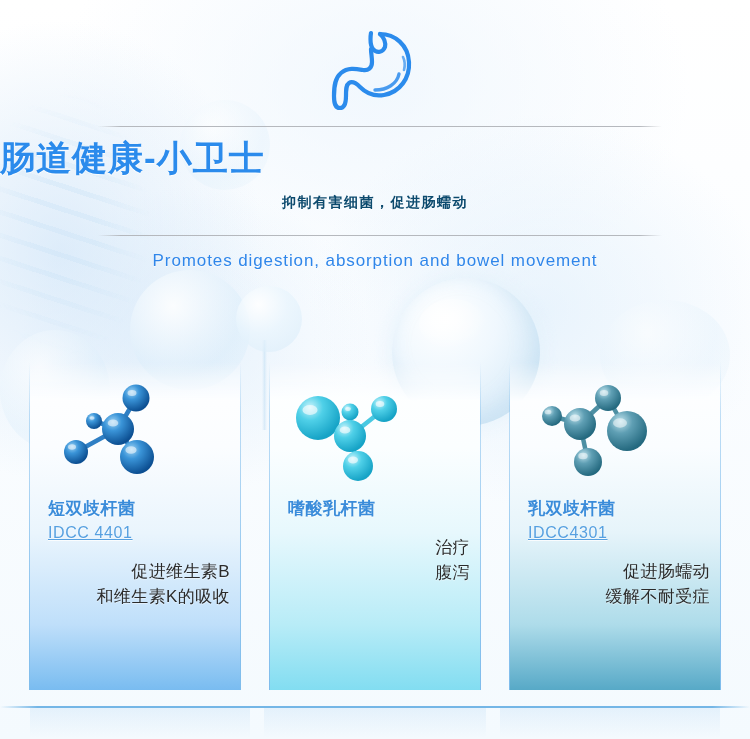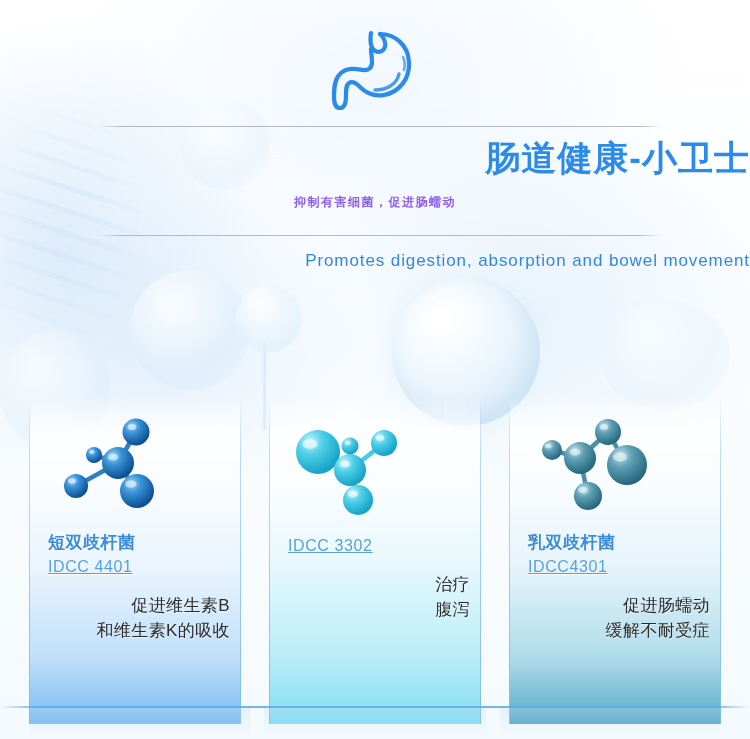"肠道健康-小卫士" .title { text-align: right -> left }
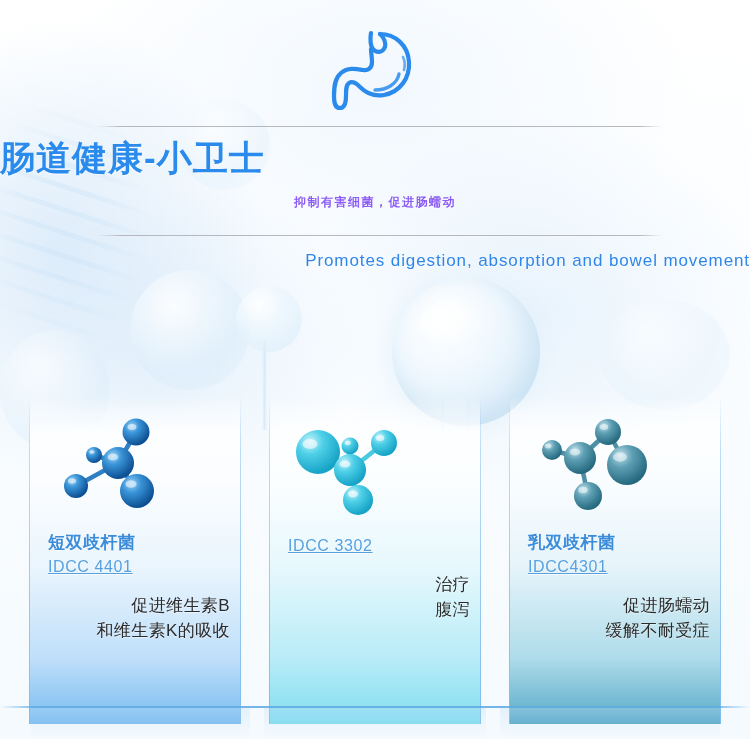"抑制有害细菌，促进肠蠕动" .subtitle { color: #8b5cf6 -> #0c4a6e; font-size: 12px -> 14px }
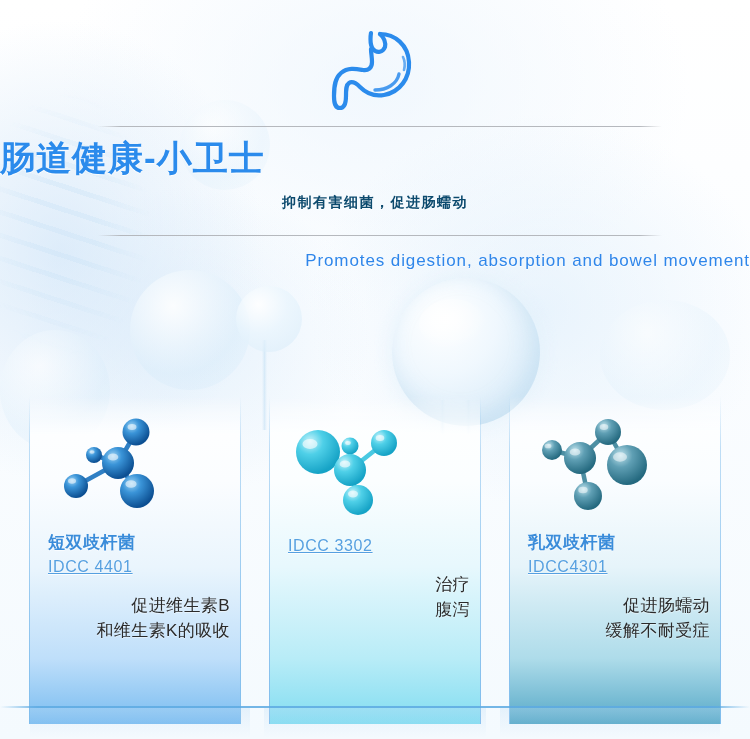"Promotes digestion, absorption and bowel" .tagline { text-align: right -> center }
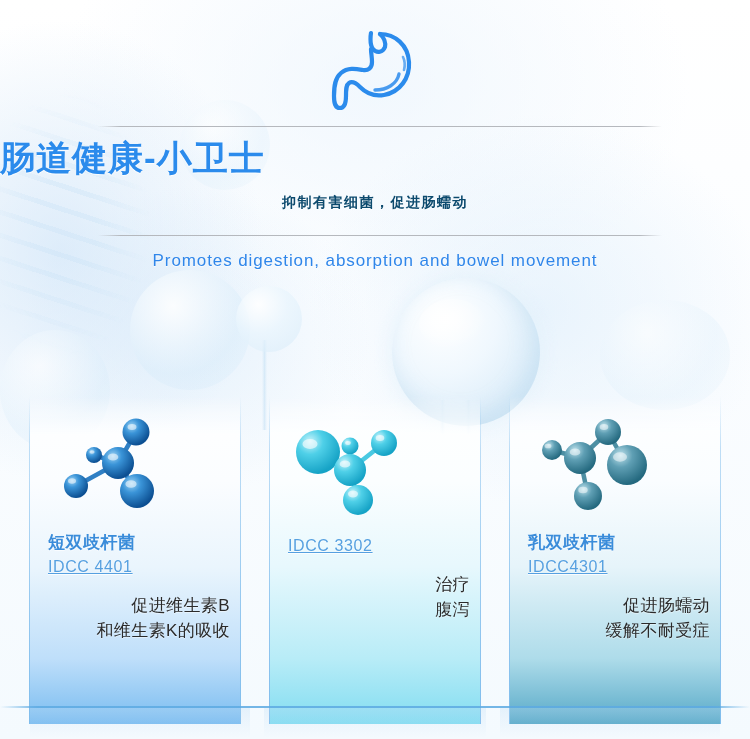"短双歧杆菌" .panels { top: 396px -> 362px }
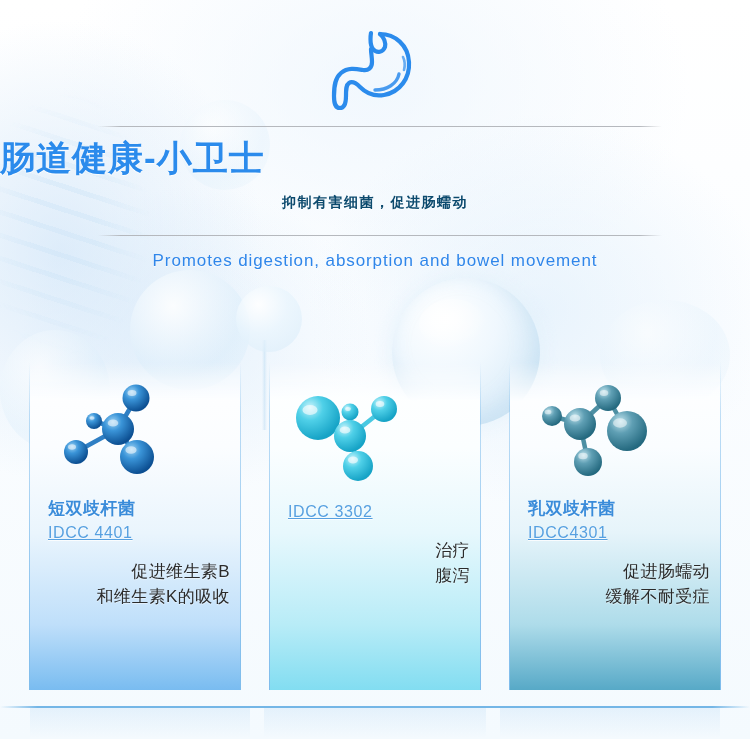"嗜酸乳杆菌" div.pname { html: none -> <div>嗜酸乳杆菌</div> }
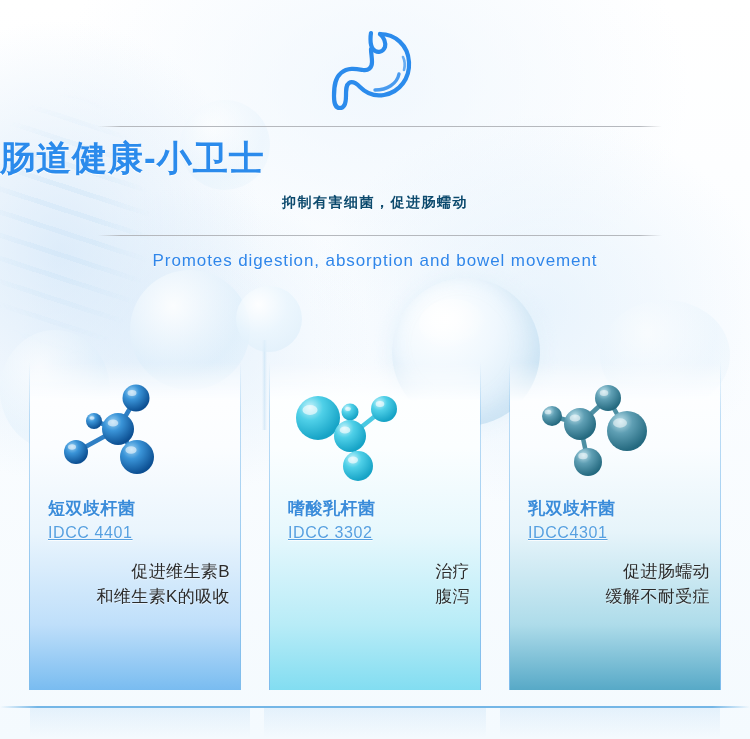"IDCC 3302" div.pcode { html: <div>IDCC 3302</div> -> none }
